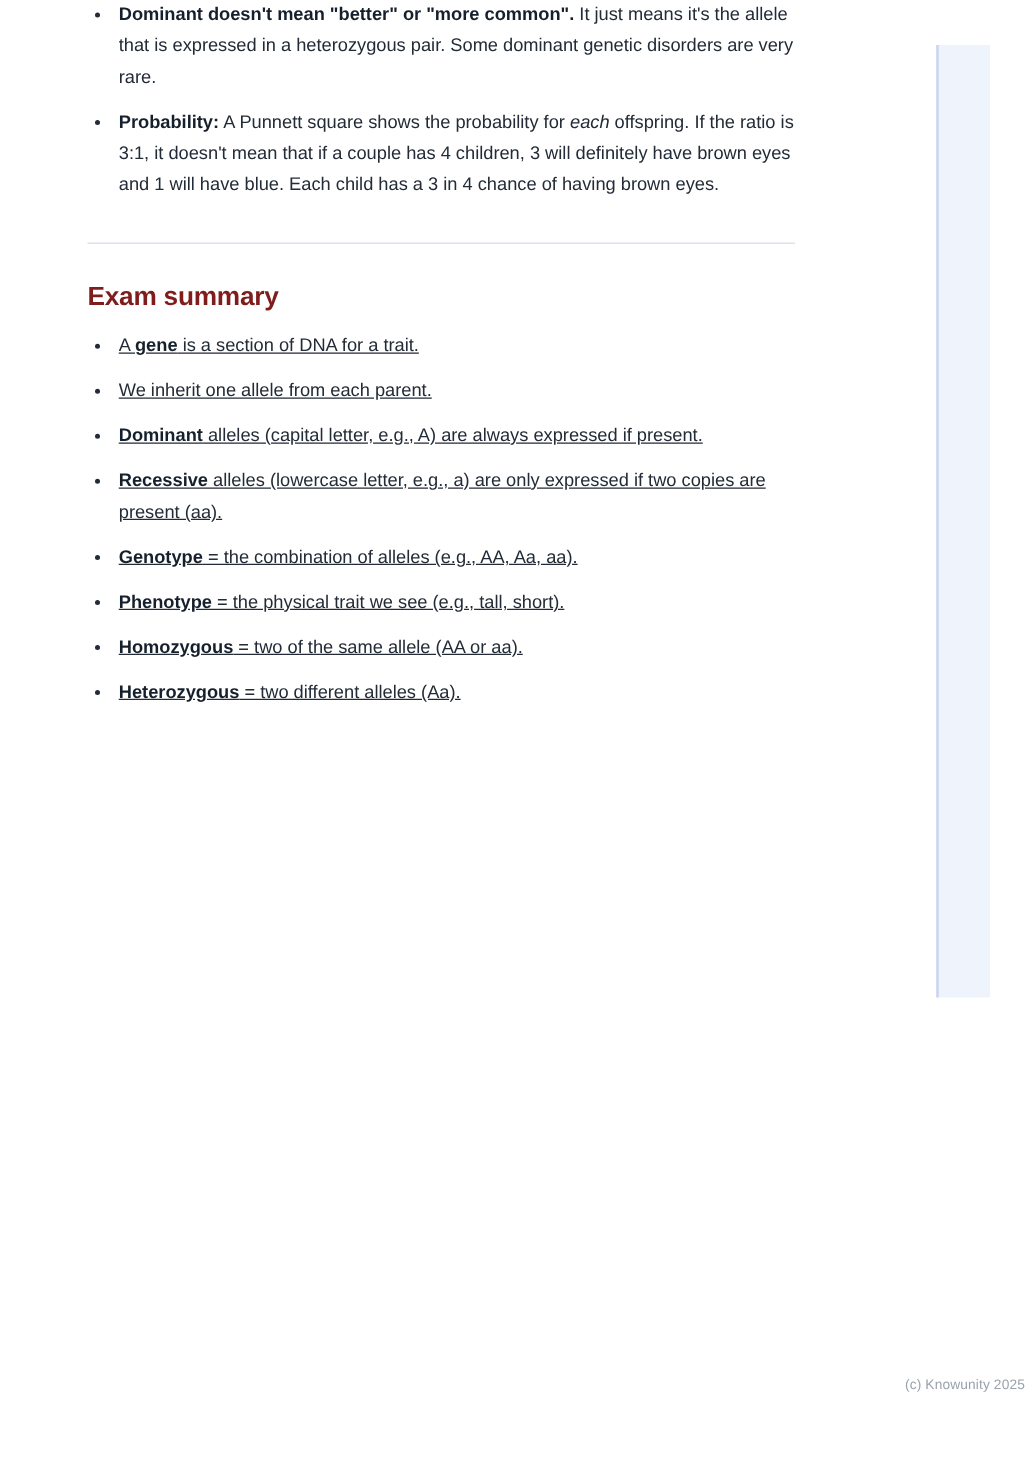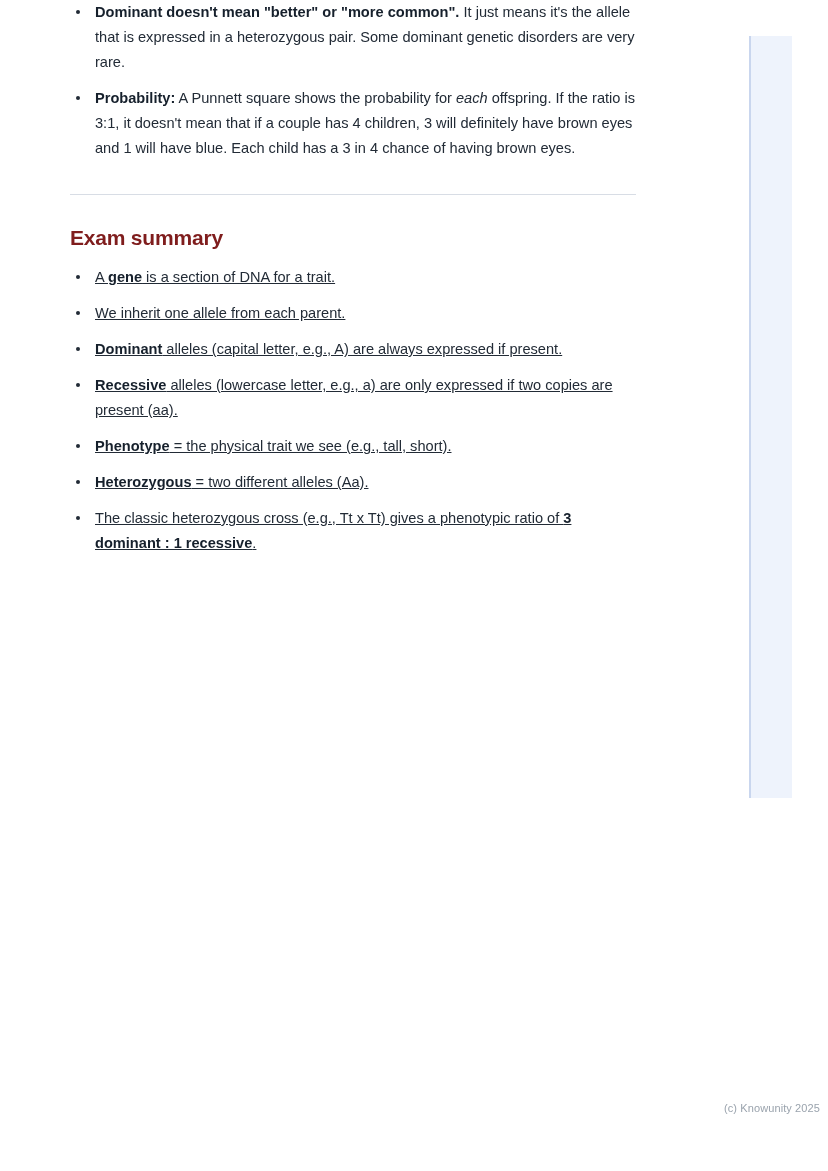"Genotype = the combination of" li { html: none -> <li> <span></span><b>Genotype</b><span> = the combination of alleles (e.g., AA, Aa, aa).</span> </li> }
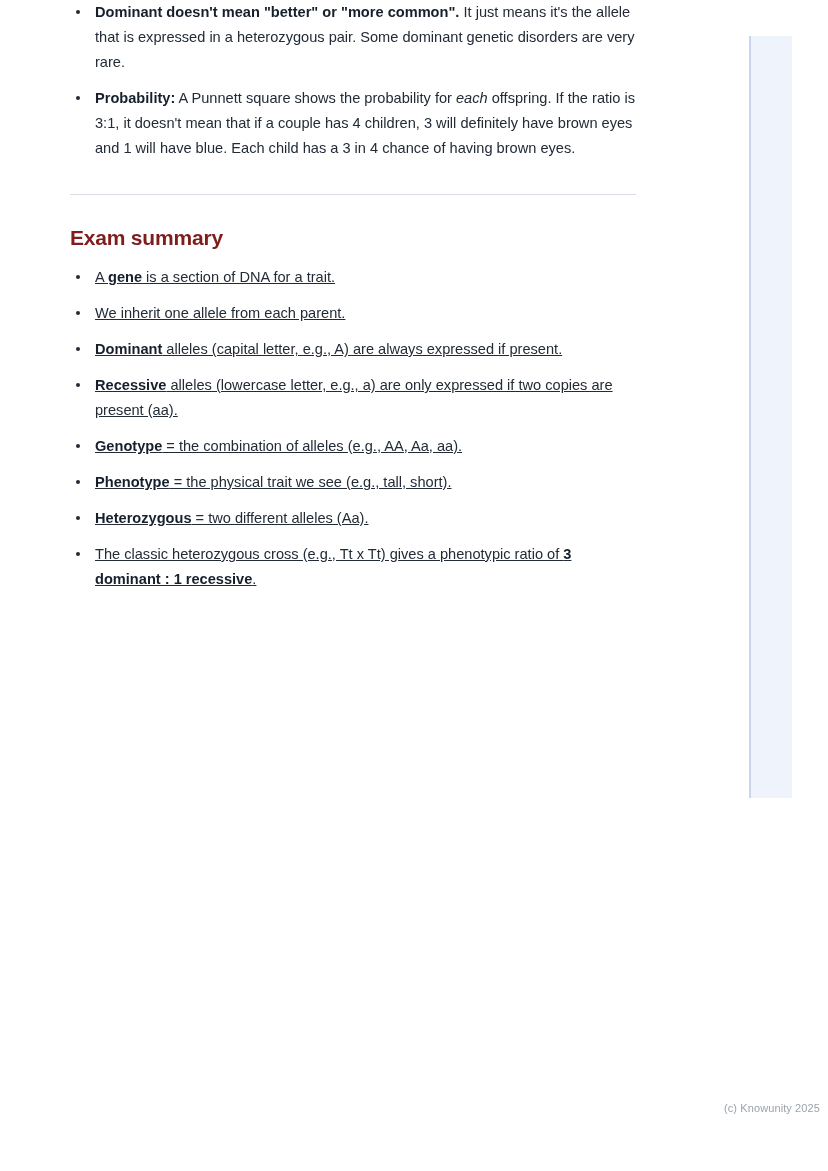"Homozygous = two of the" li { html: none -> <li> <span></span><b>Homozygous</b><span> = two of the same allele (AA or aa).</span> </li> }
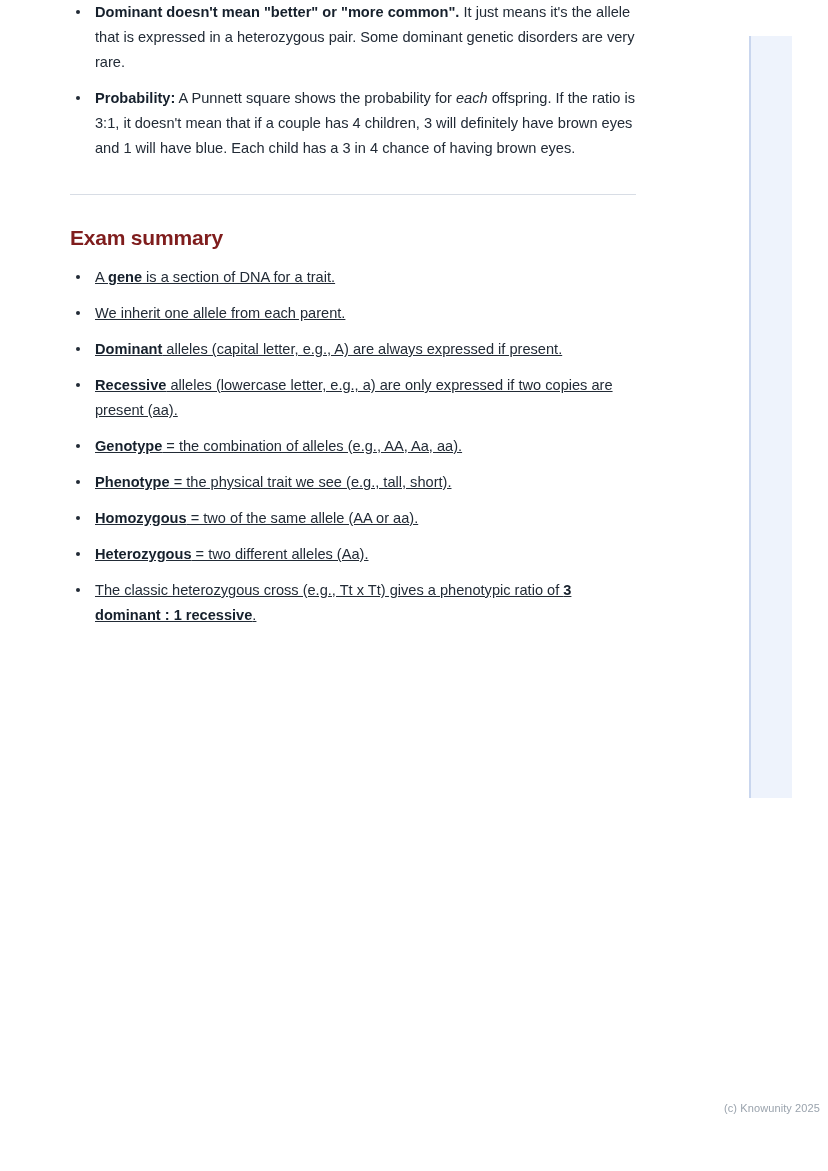"The classic heterozygous cross (e.g.," li { html: <li> <span>The classic heterozygous cross (e.g., Tt x Tt) gives a phenotypic ratio of </span><b>3 dominant : 1 recessive</b><span>.</span> </li> -> none }
